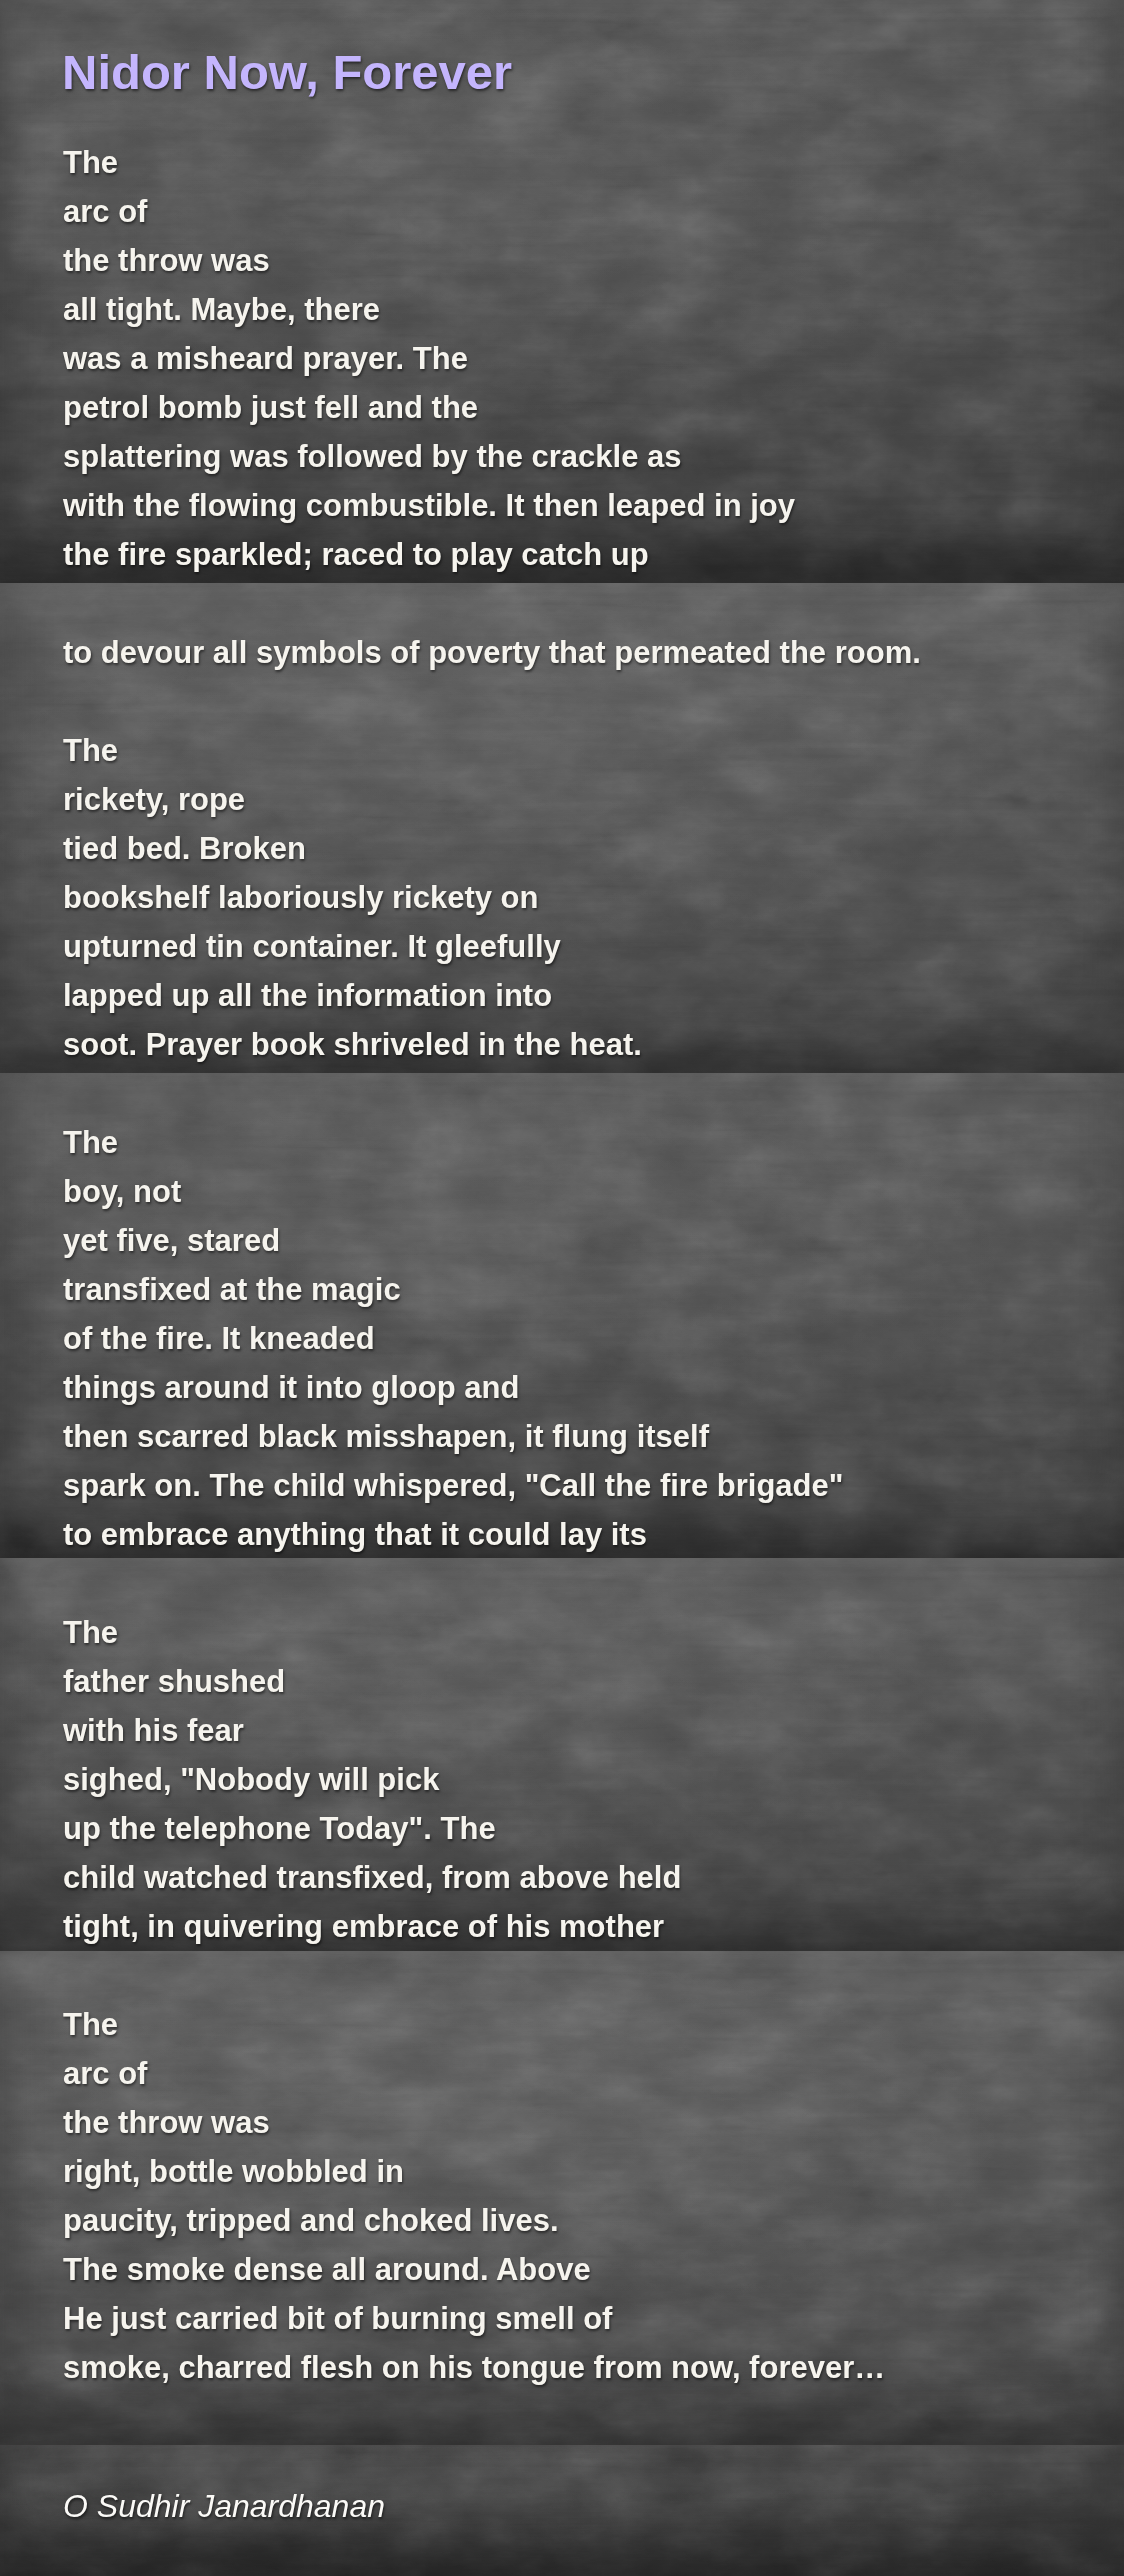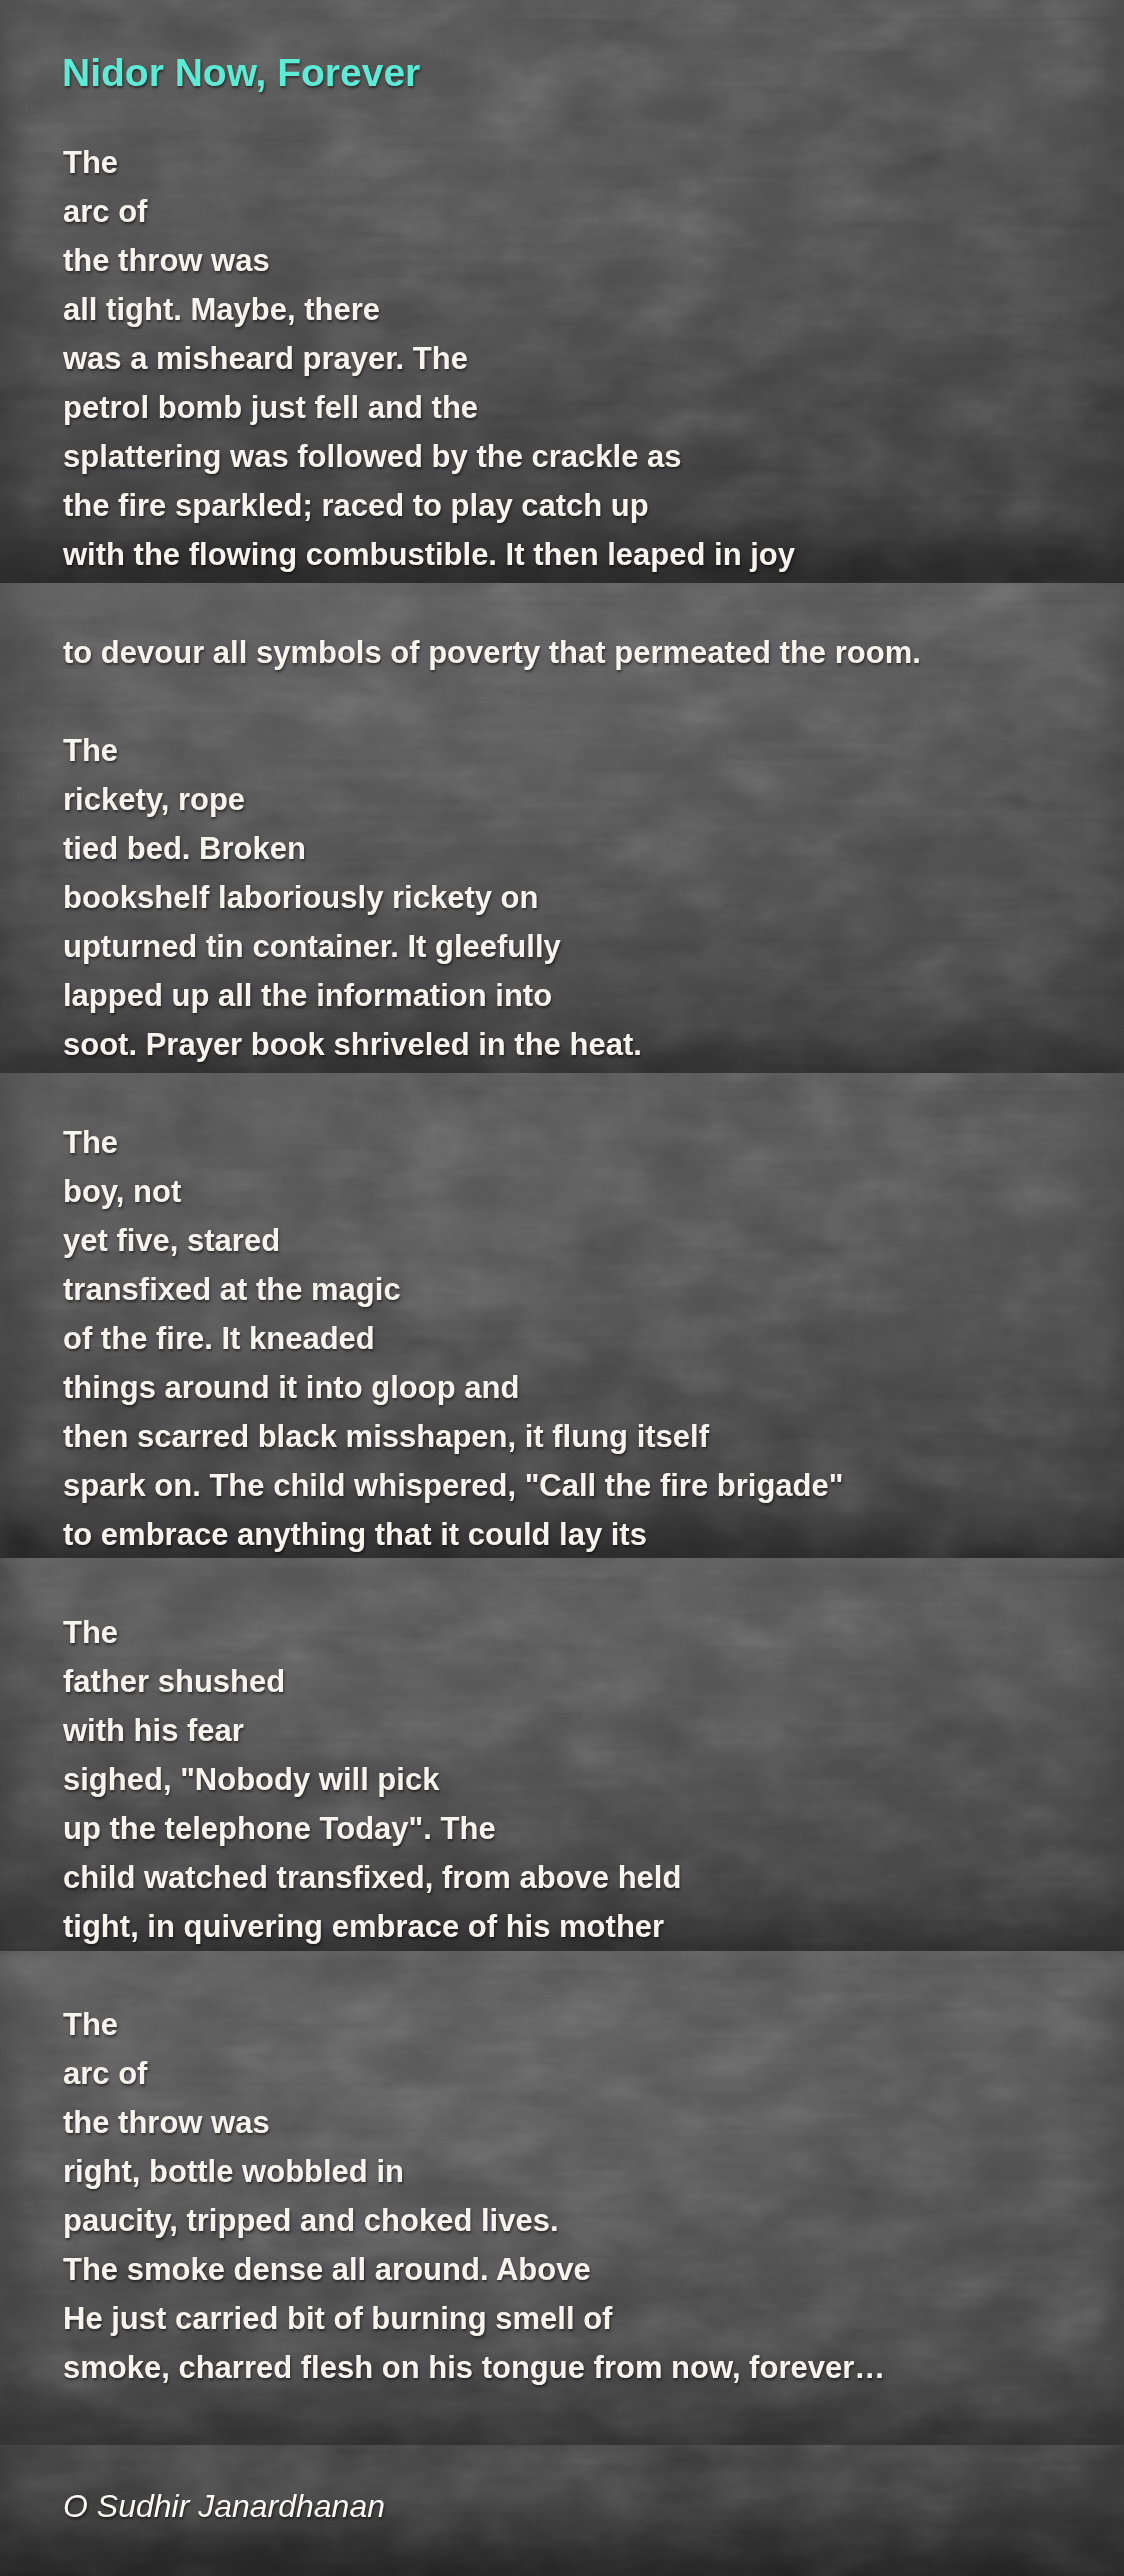"Nidor Now, Forever" .title { color: #5eead4 -> #c4b5fd; font-size: 39px -> 49px }
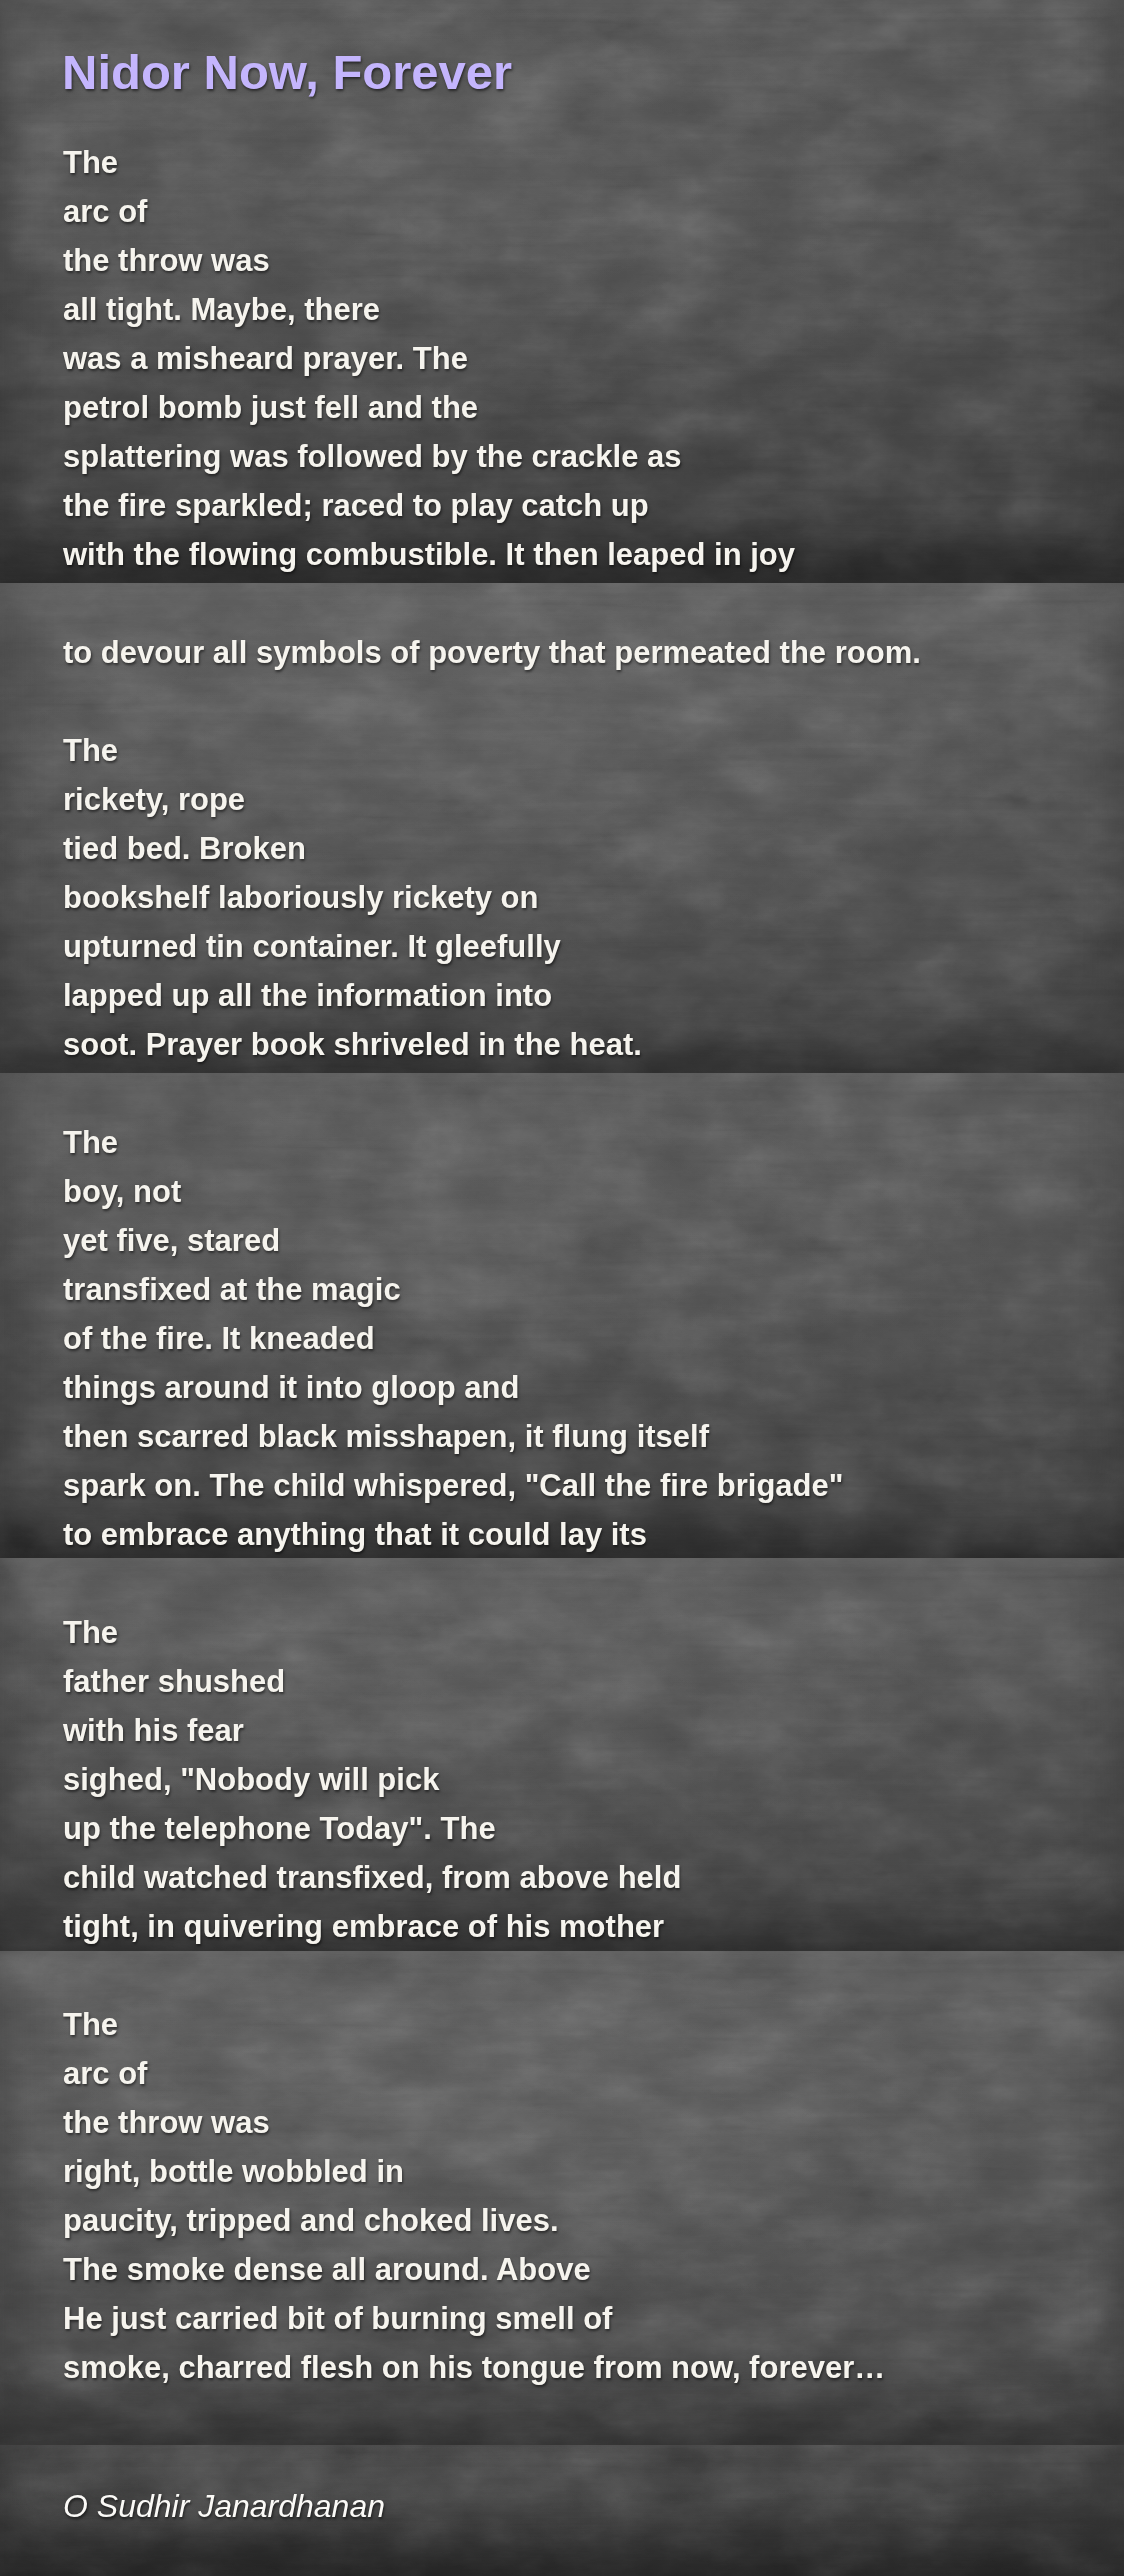"the fire sparkled; raced to" div.line { order: before "with the flowing combustible. It" -> after "with the flowing combustible. It" }
